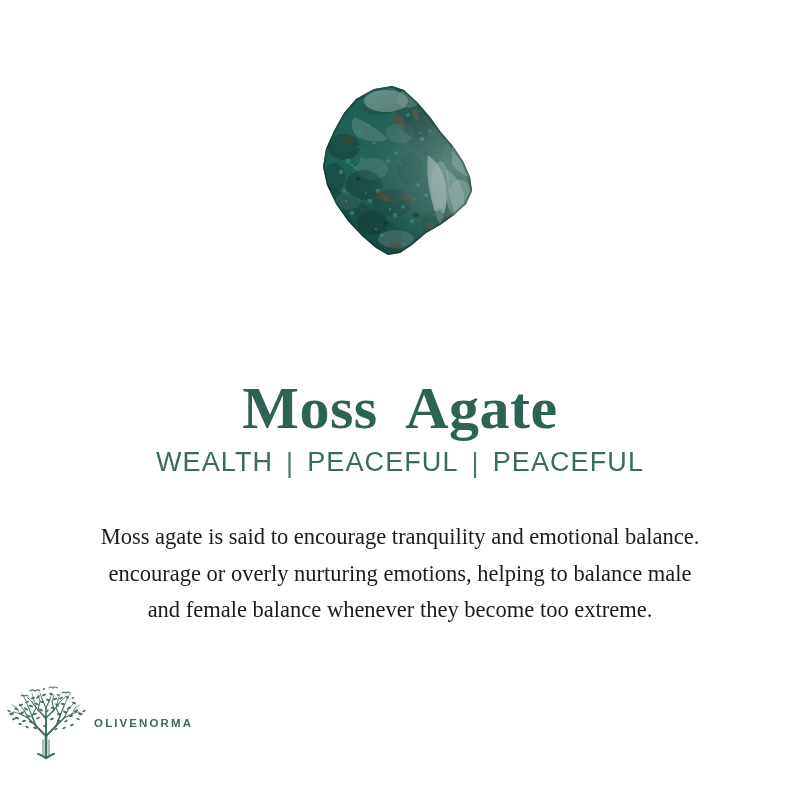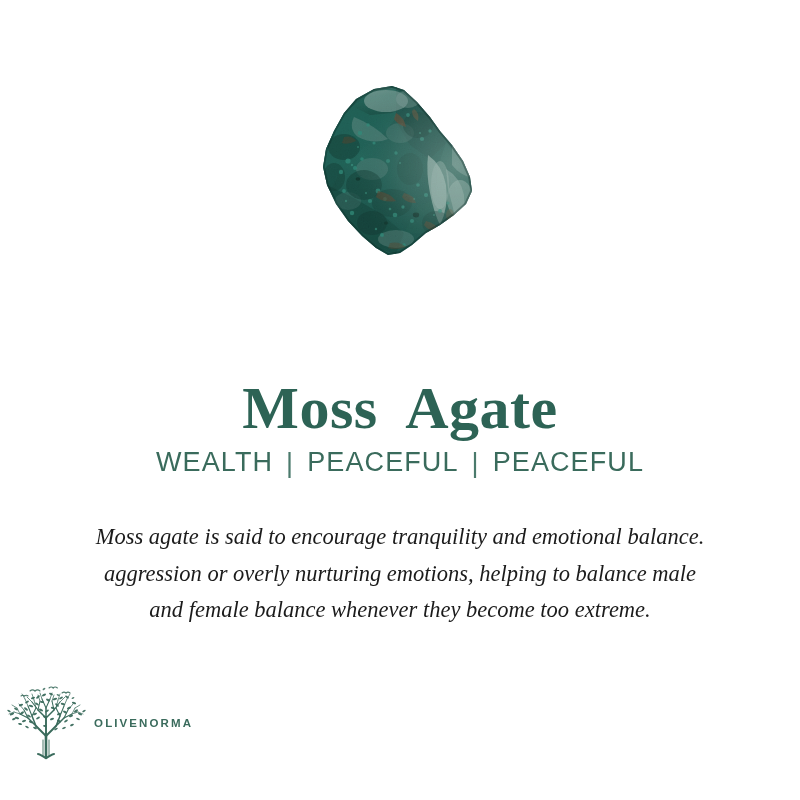"Moss agate is said to" .desc .line { font-style: italic -> none }
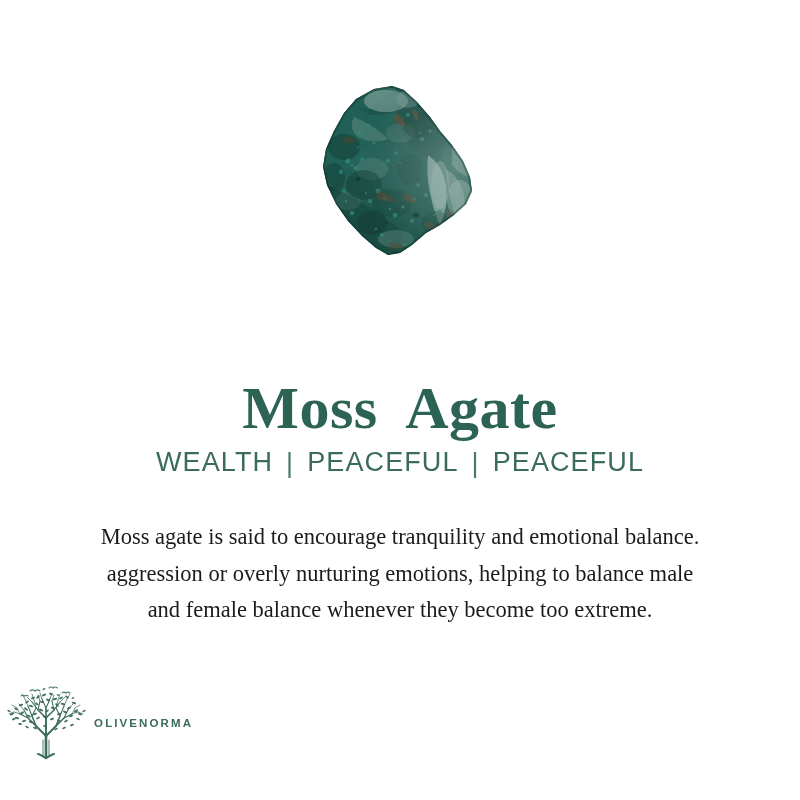"aggression or overly nurturing emotions," span.line { text: aggression -> encourage }
